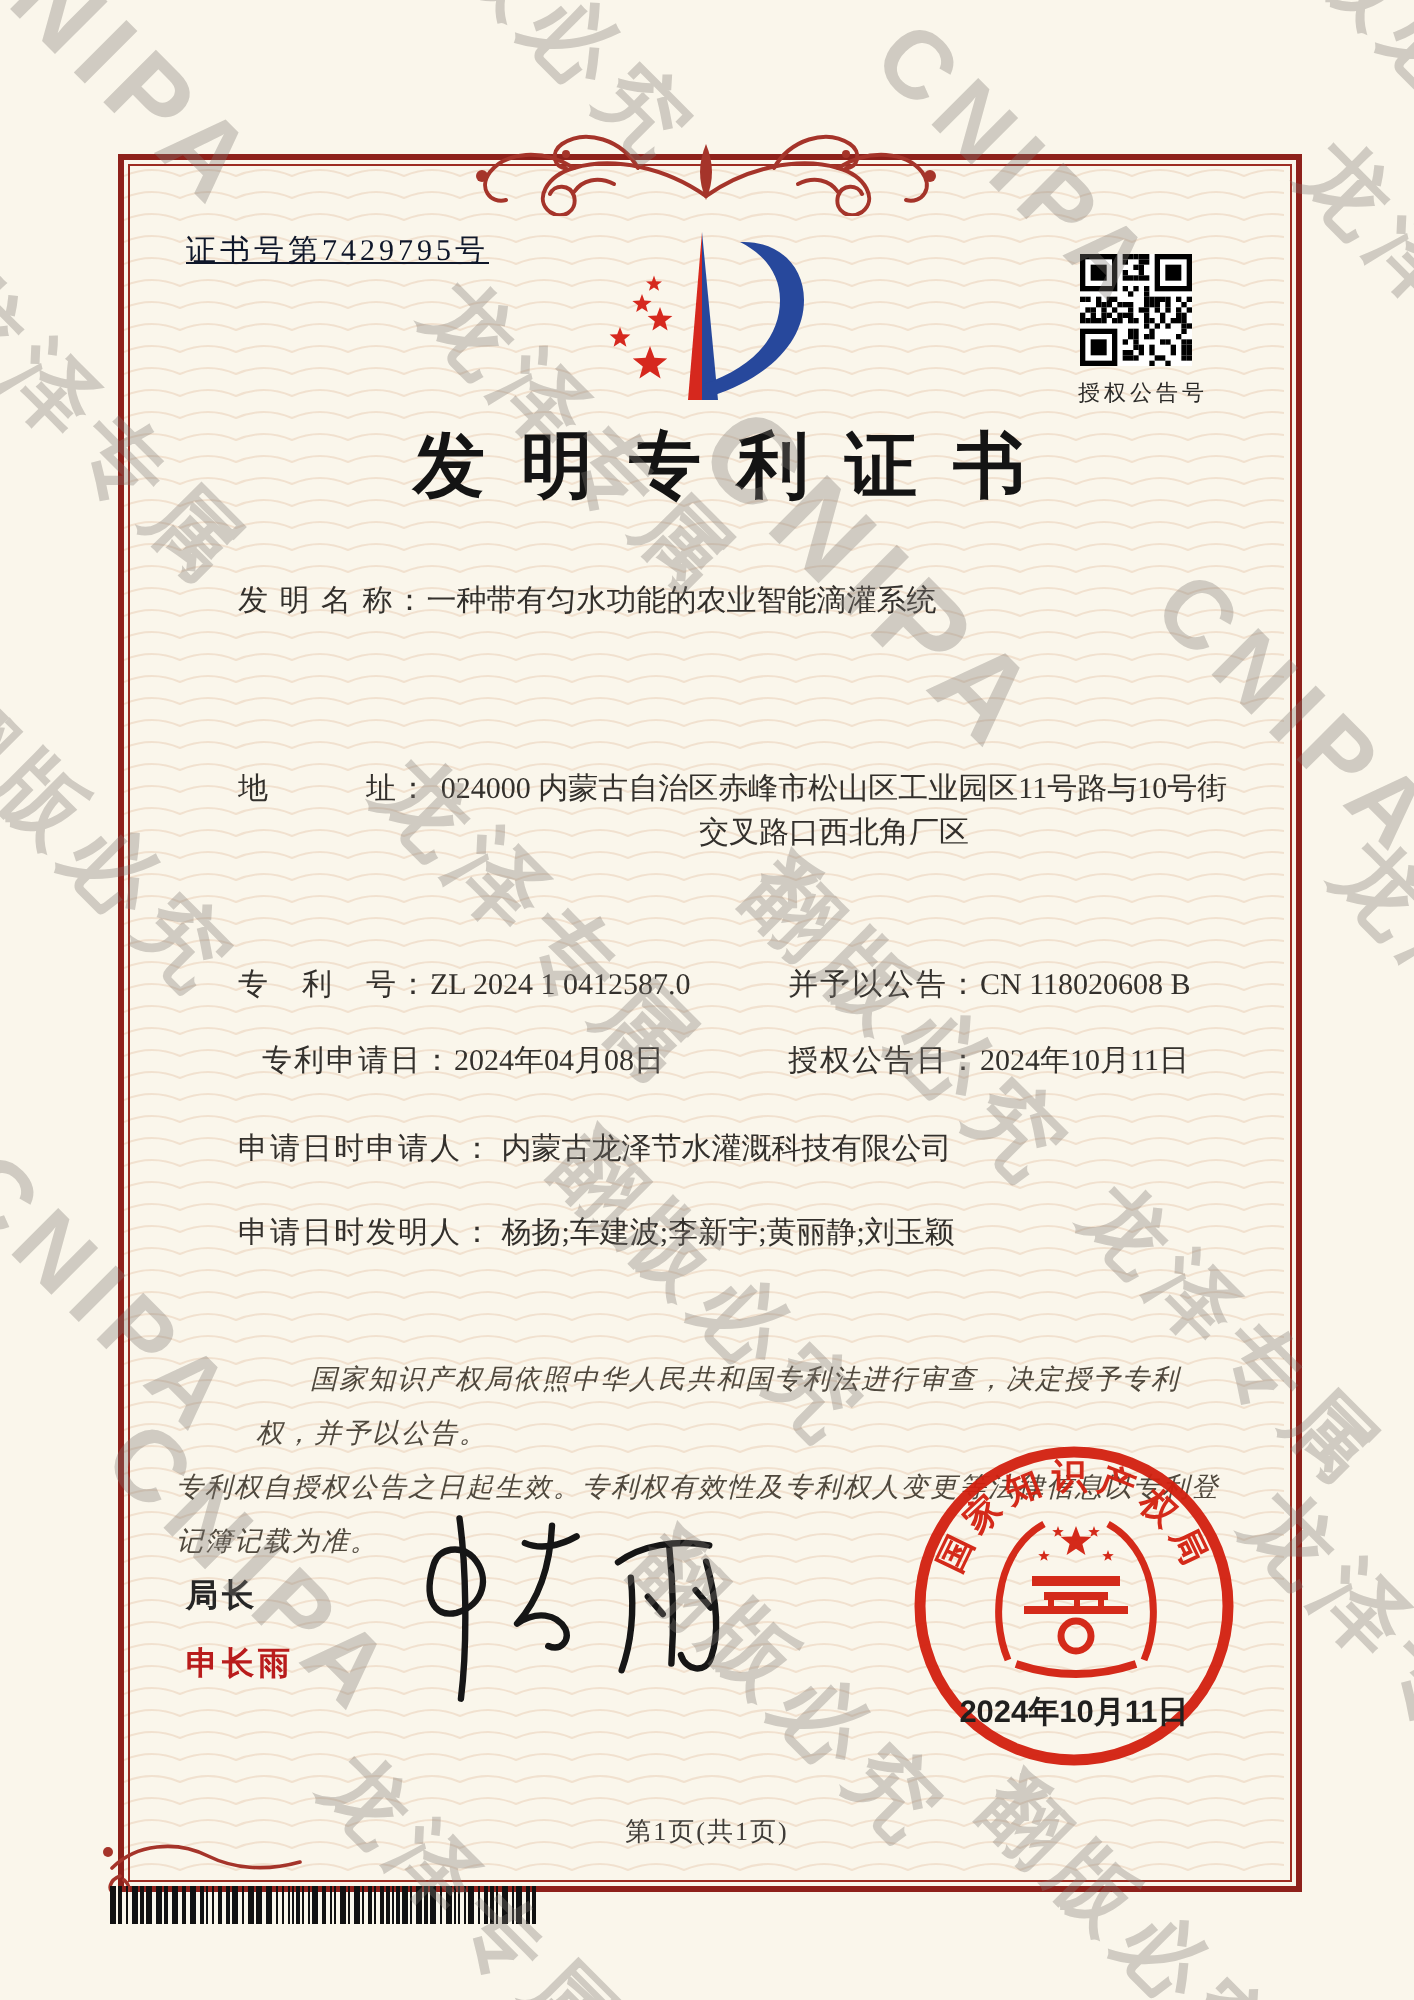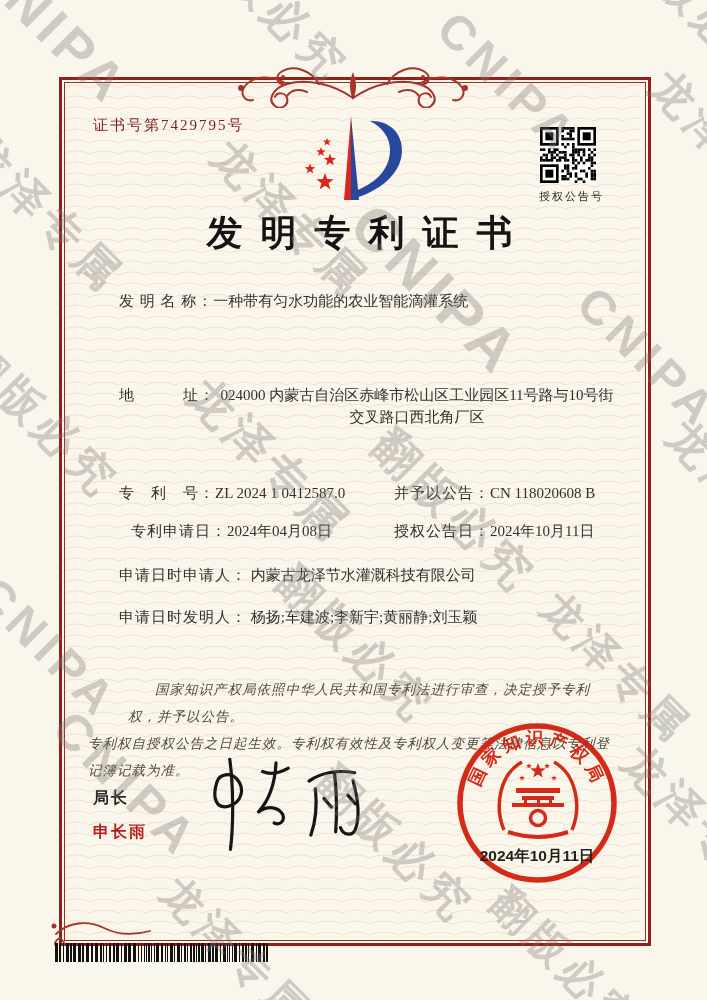"证书号第7429795号" #cert-no { color: #7f1d1d -> #0f172a; text-decoration: none -> underline }
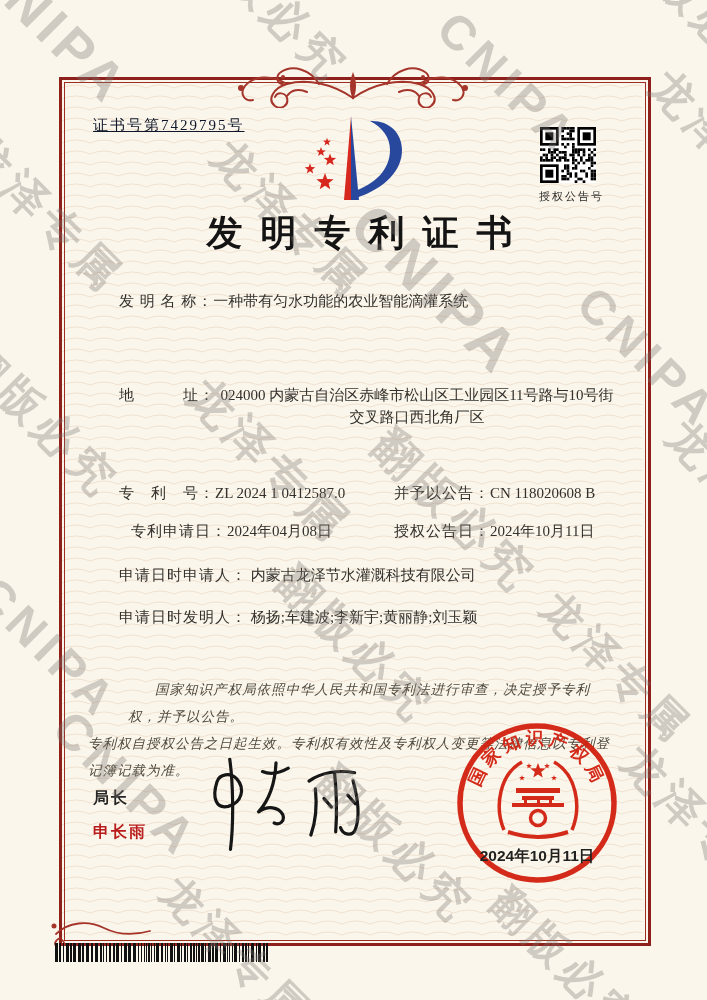"第1页(共1页)" div.abs { html: none -> <div>第1页(共1页)</div> }
